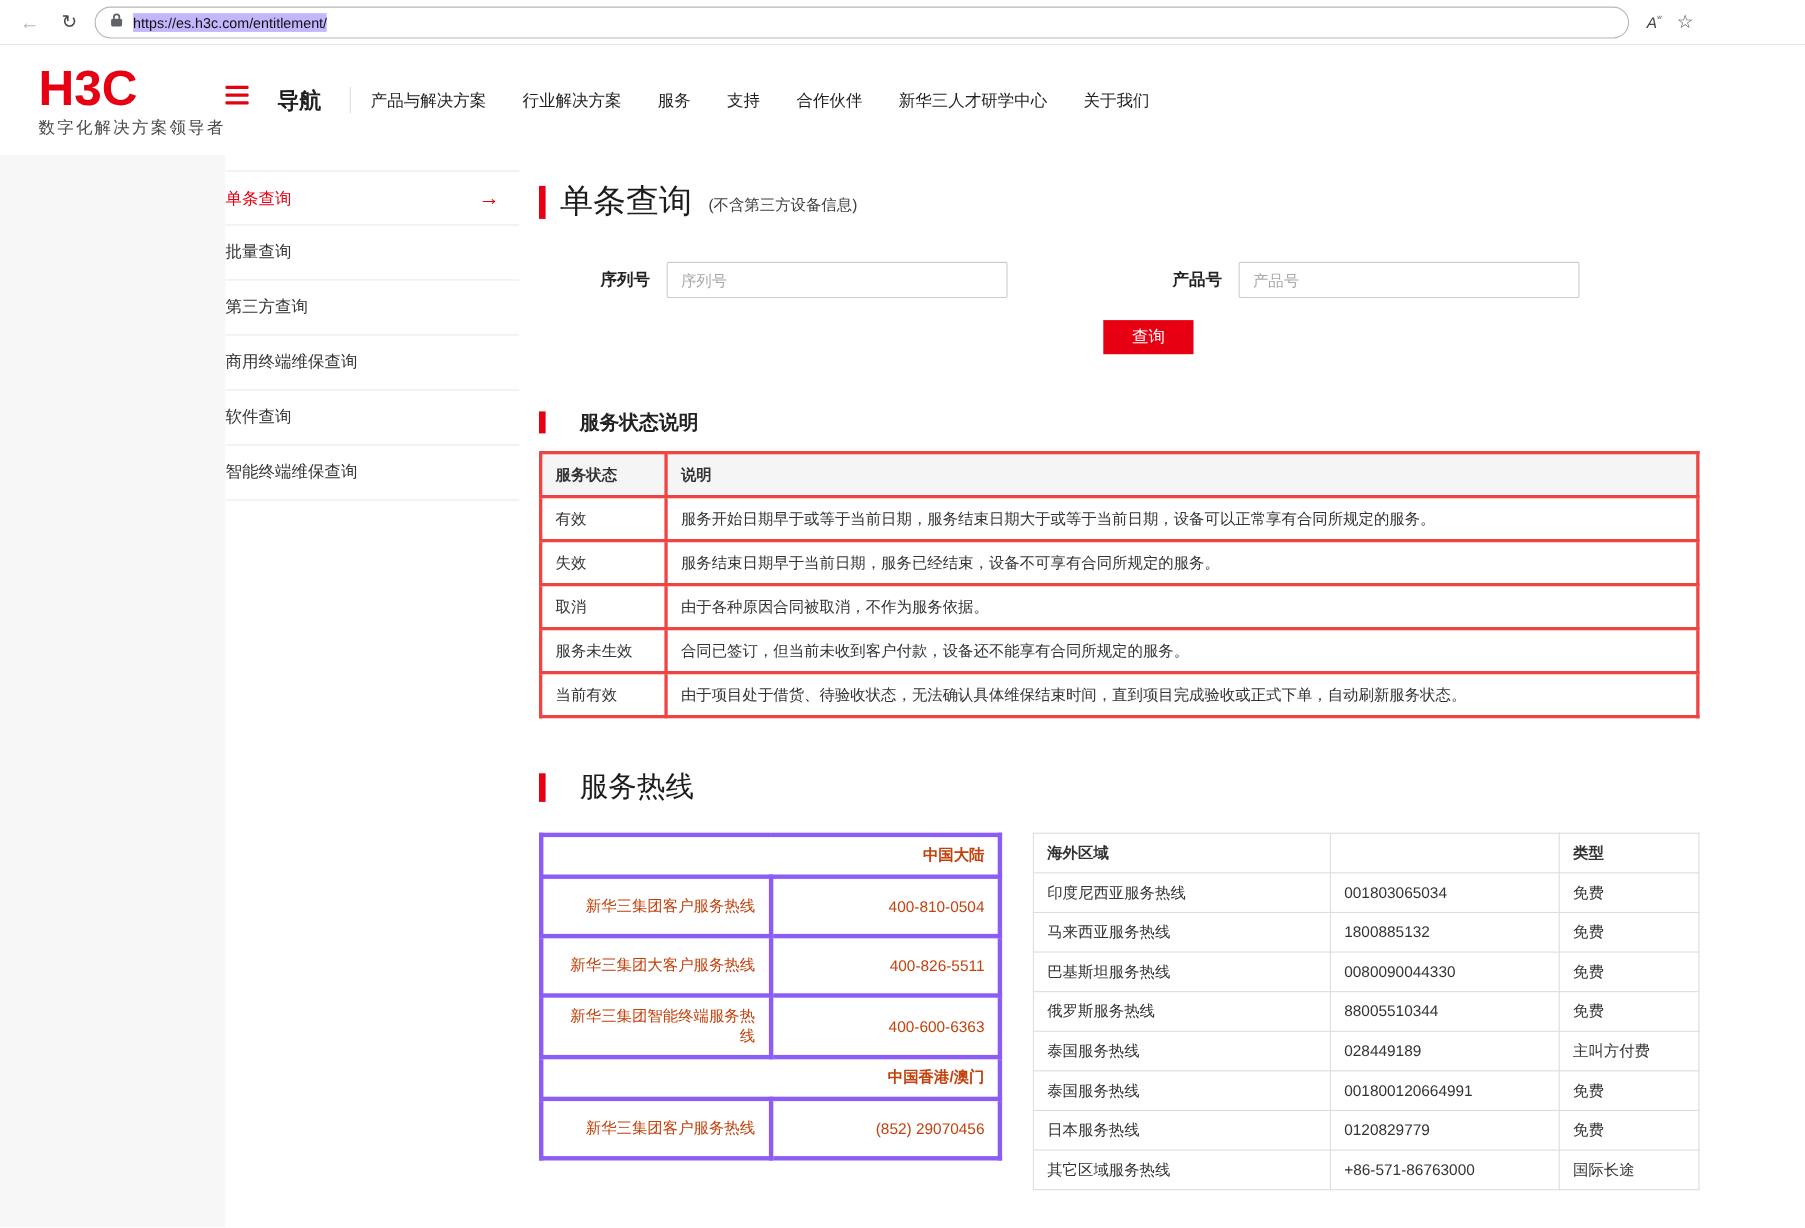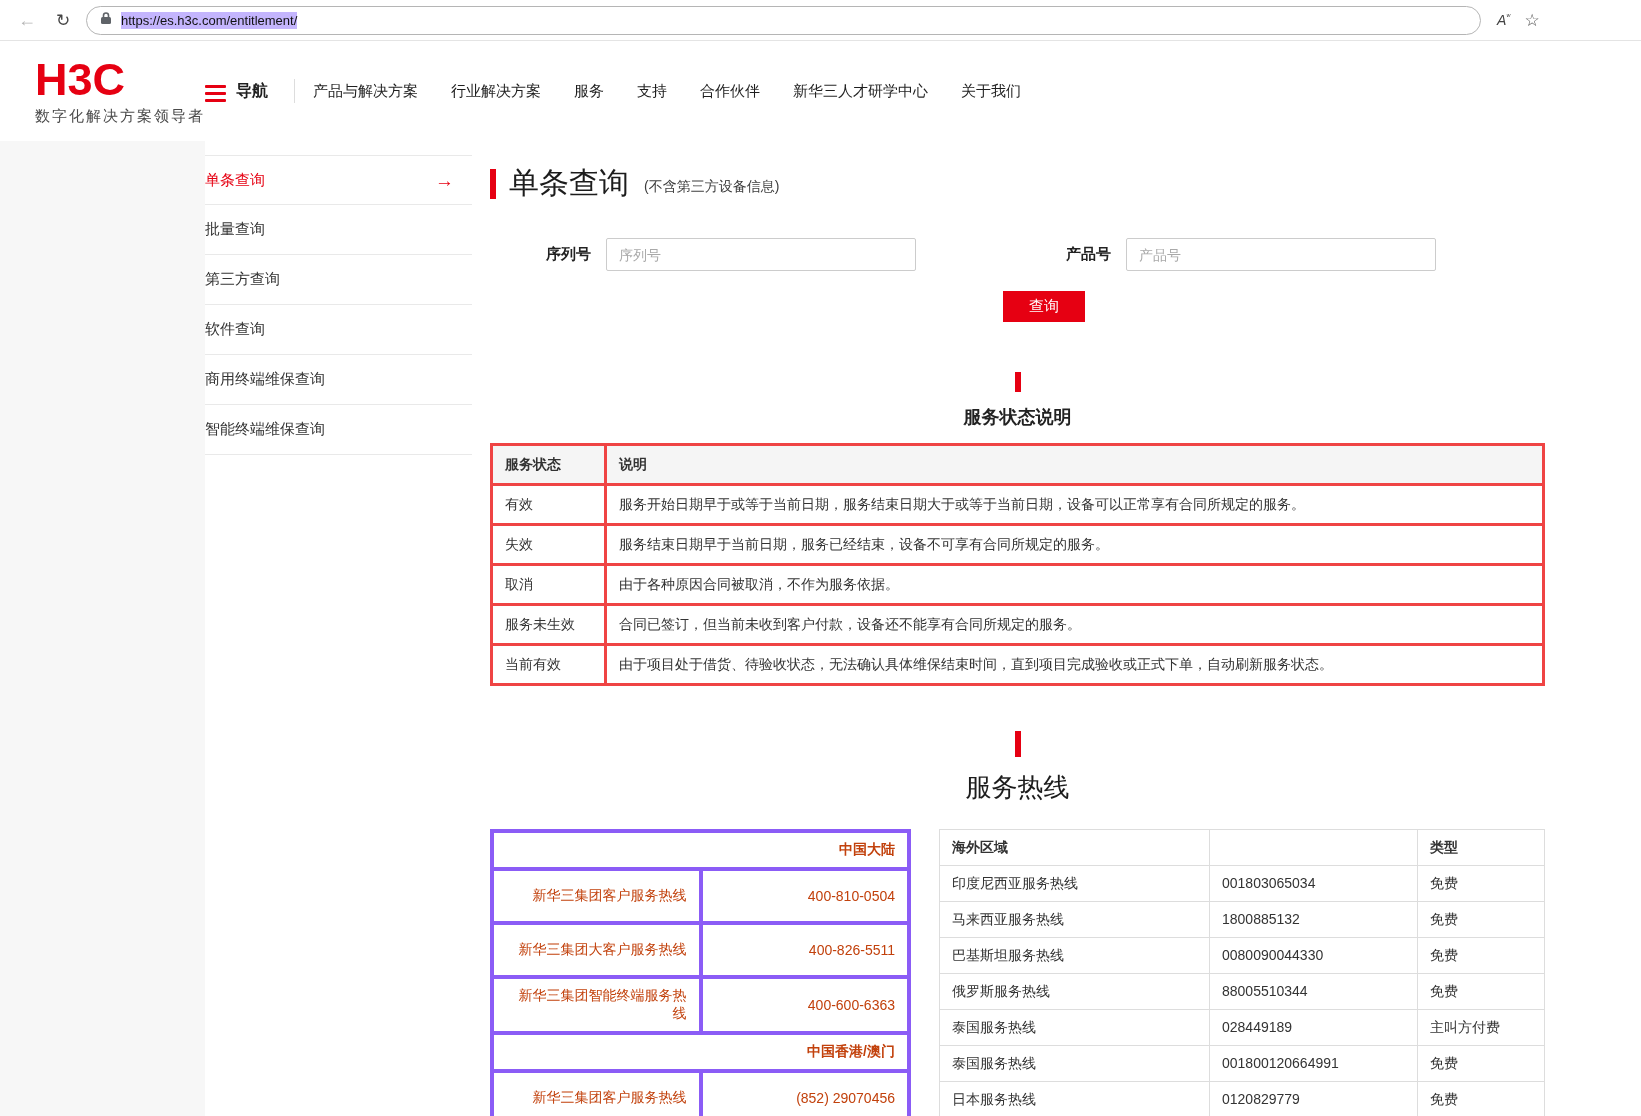"导航" .nav-toggle { align-items: flex-end -> flex-start; font-size: 16px -> 20px; gap: 10px -> 26px }
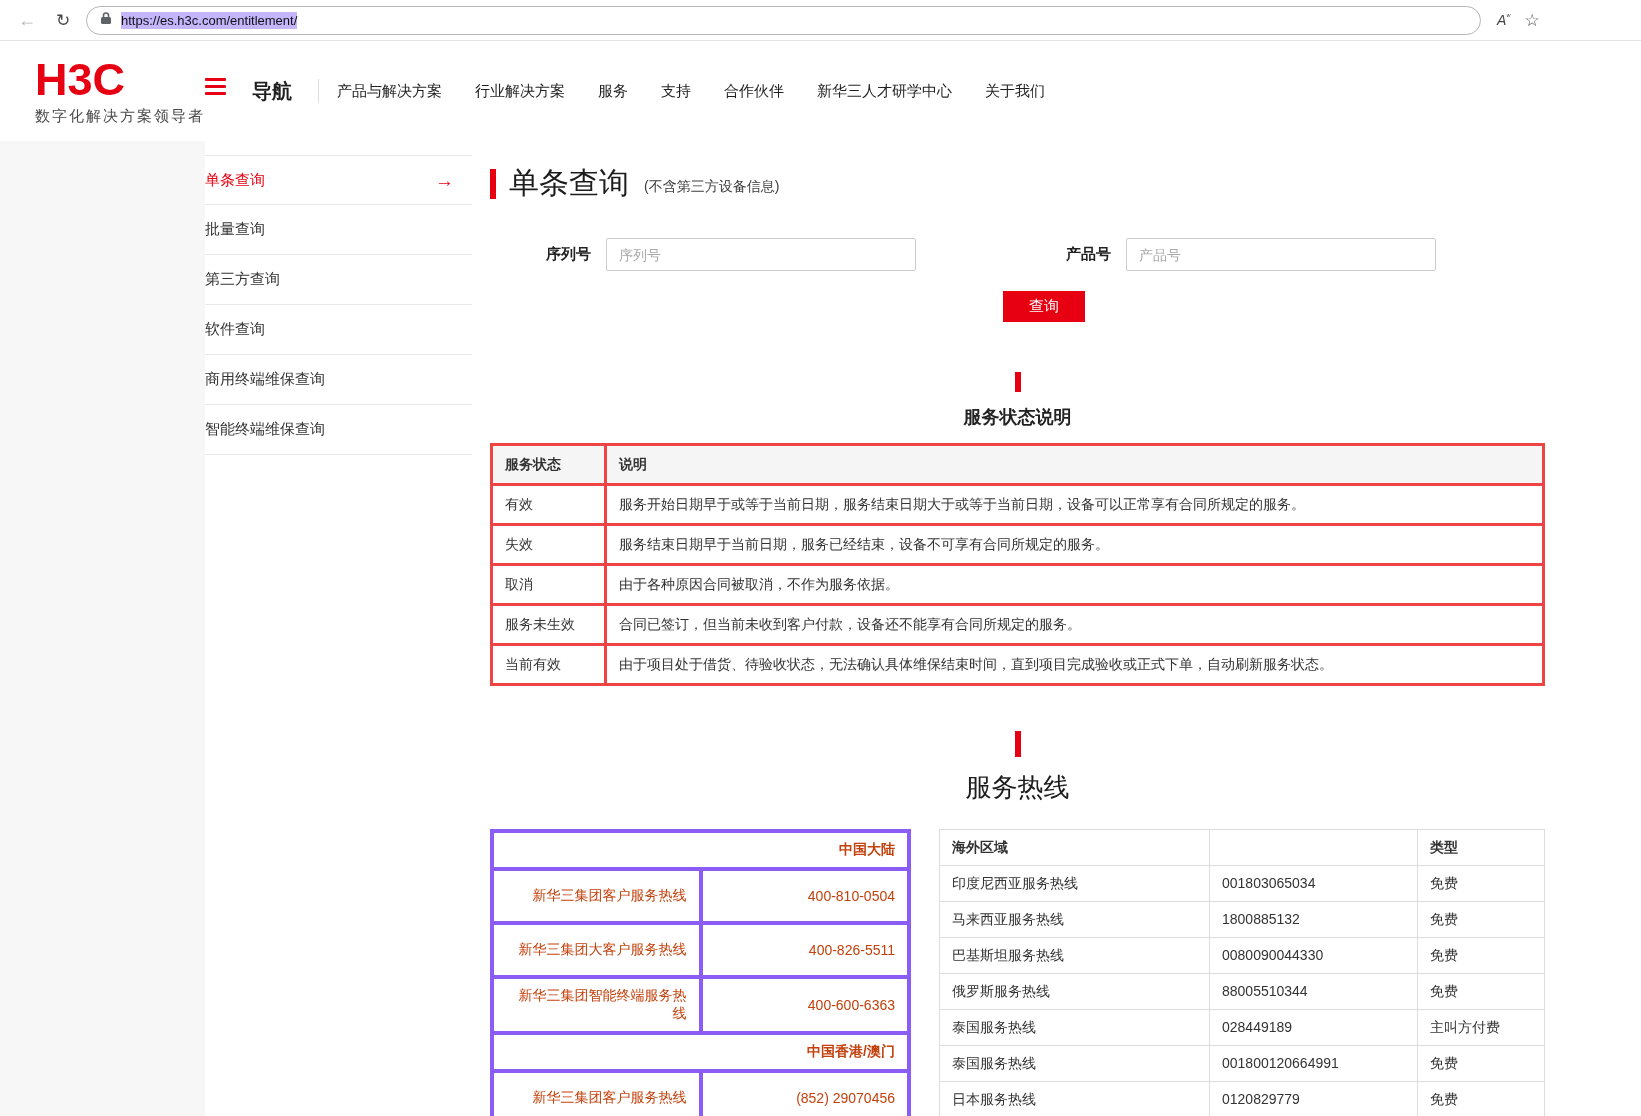"软件查询" div.sidebar-item { order: before "商用终端维保查询" -> after "商用终端维保查询" }
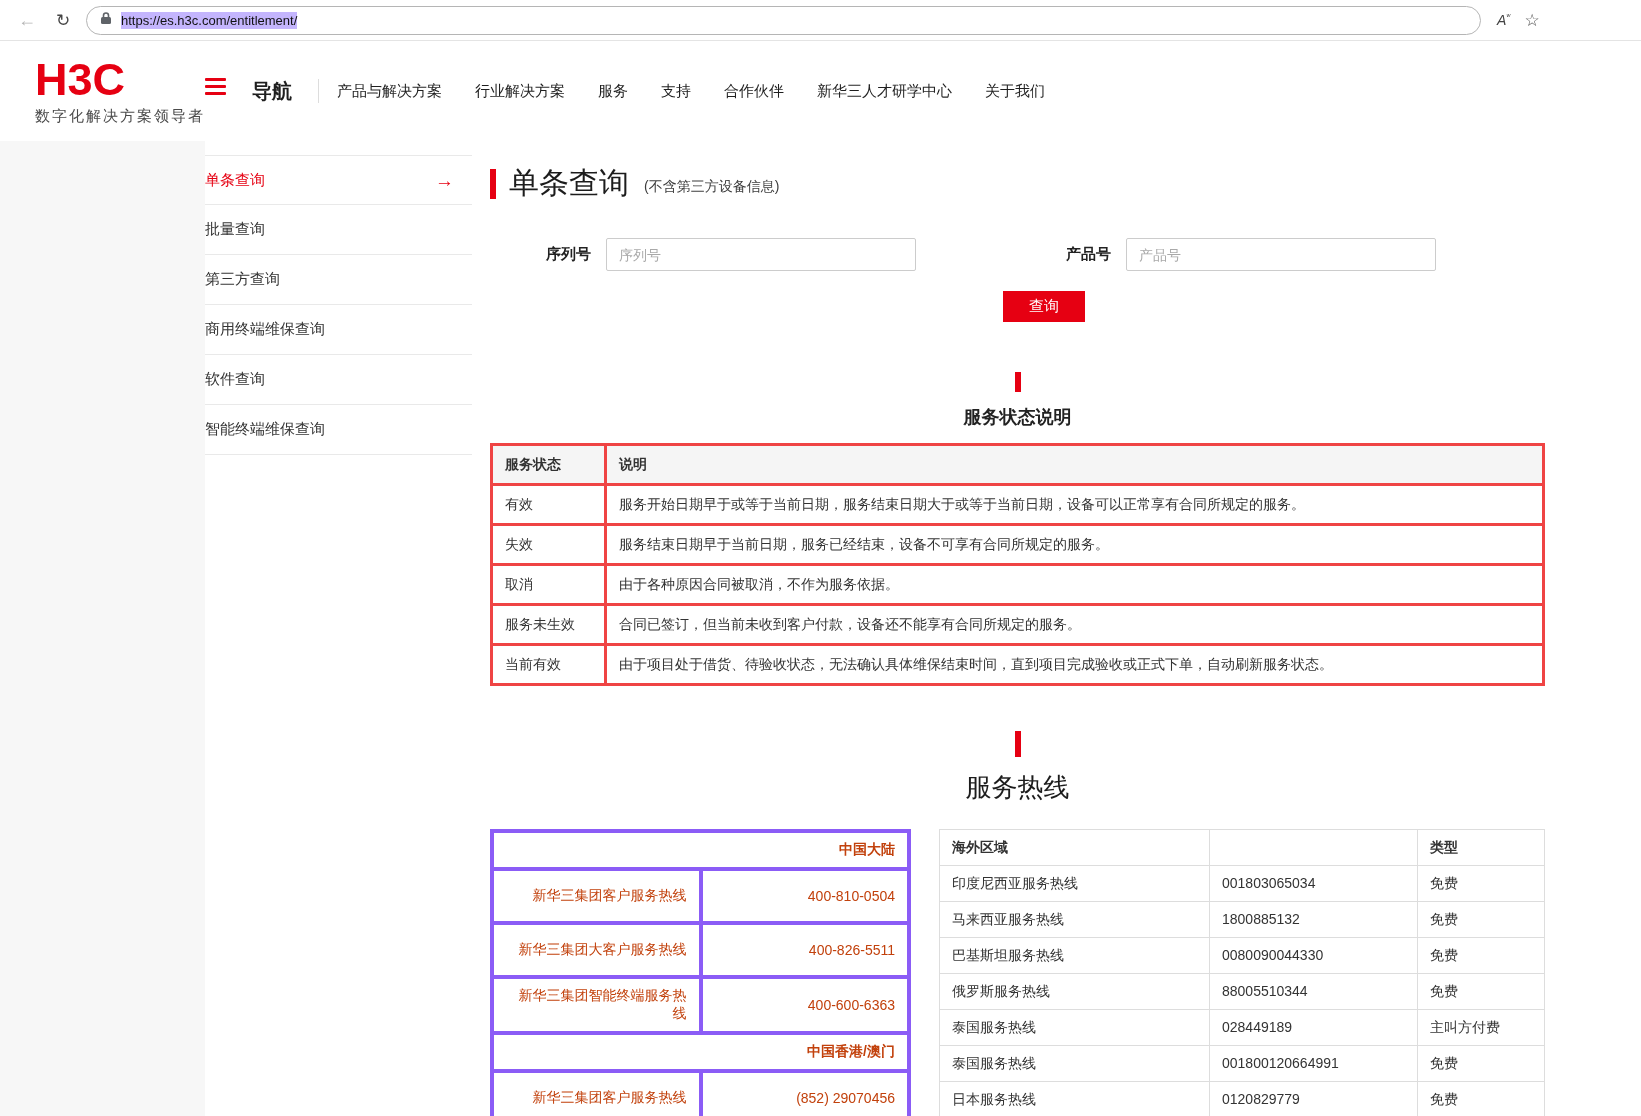"服务状态说明" .section-head { flex-direction: column -> none; gap: 13px -> 31px }
